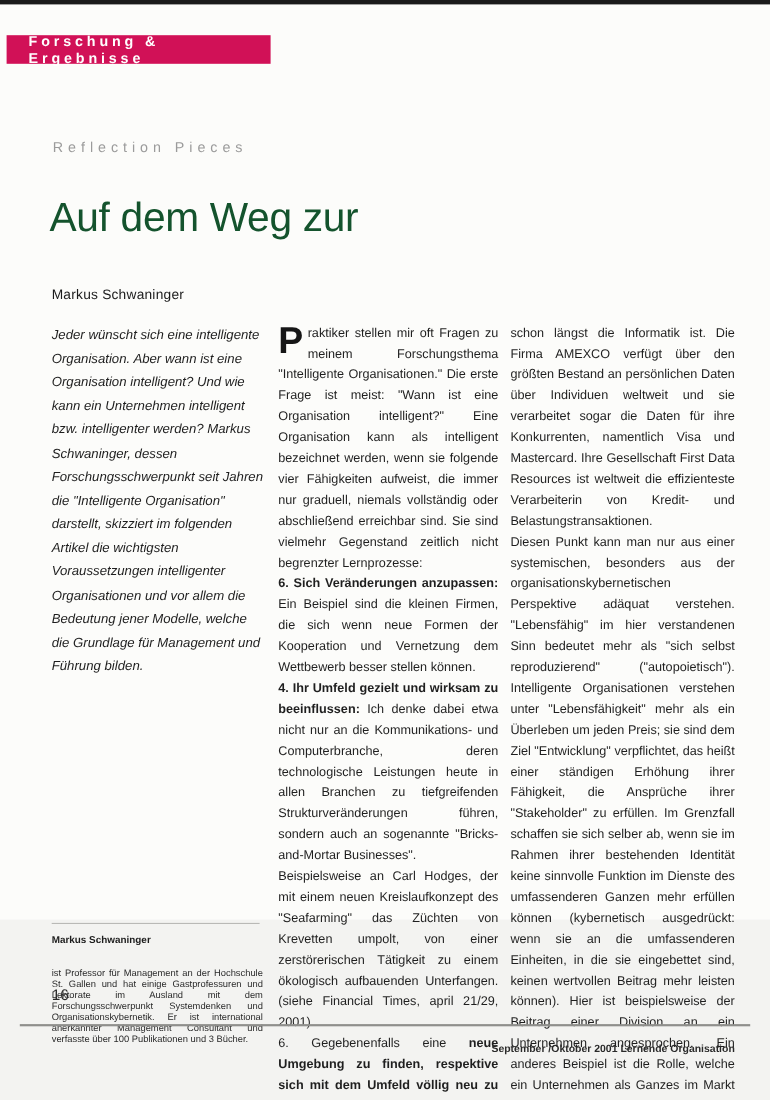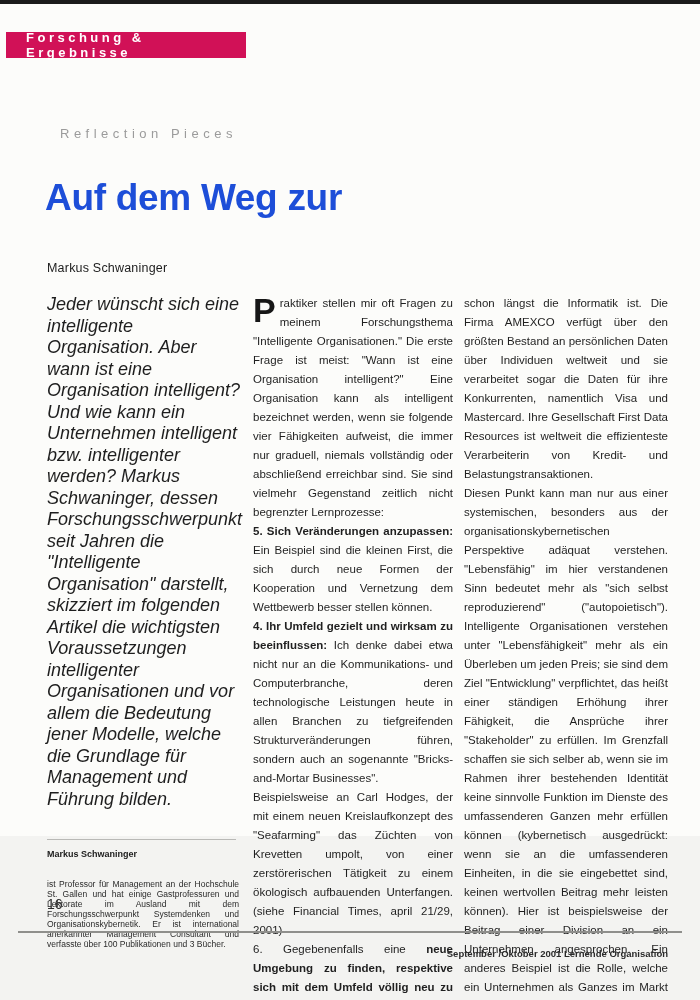"Reflection Pieces" .kicker { margin-left: 12px -> none }
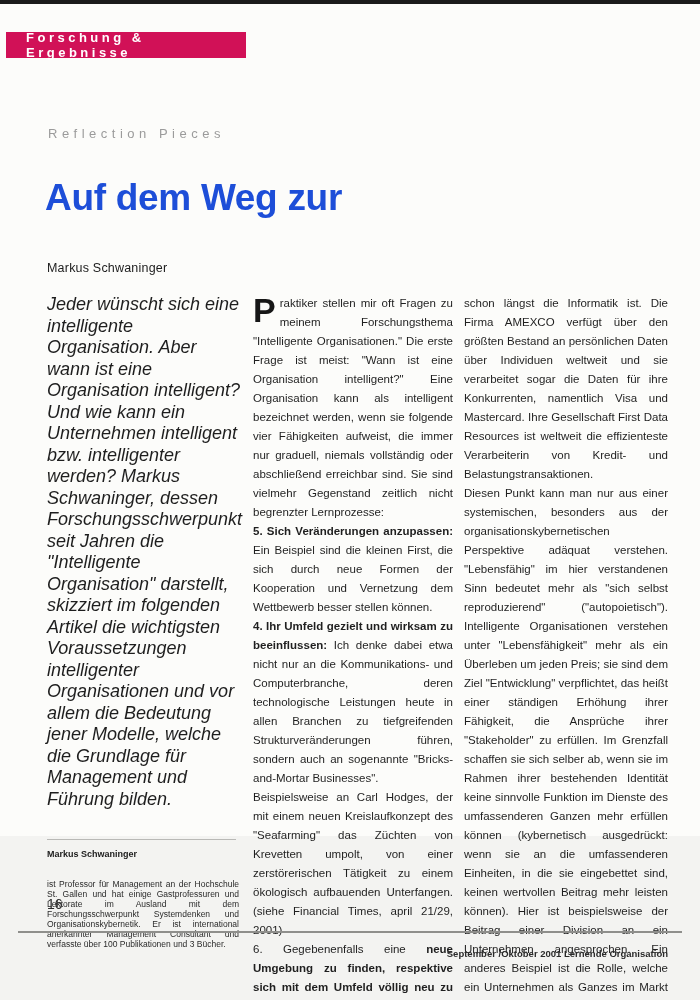"Auf dem Weg zur" .title { color: #1d4ed8 -> #14532d; font-weight: bold -> normal }
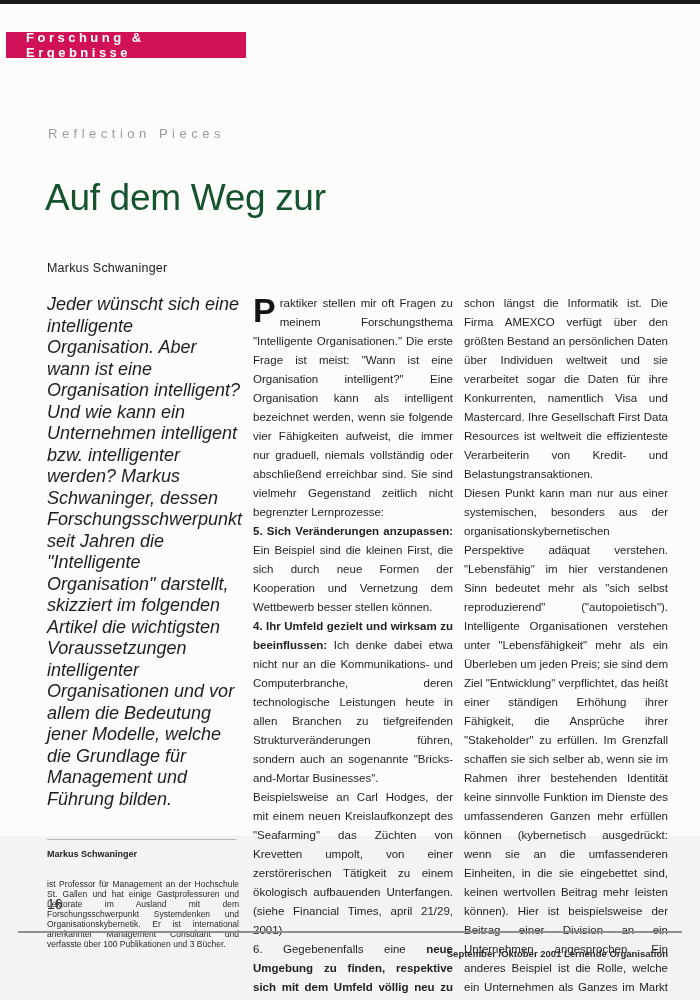"Jeder wünscht sich eine intelligente" .lede { font-size: 18px -> 12px }
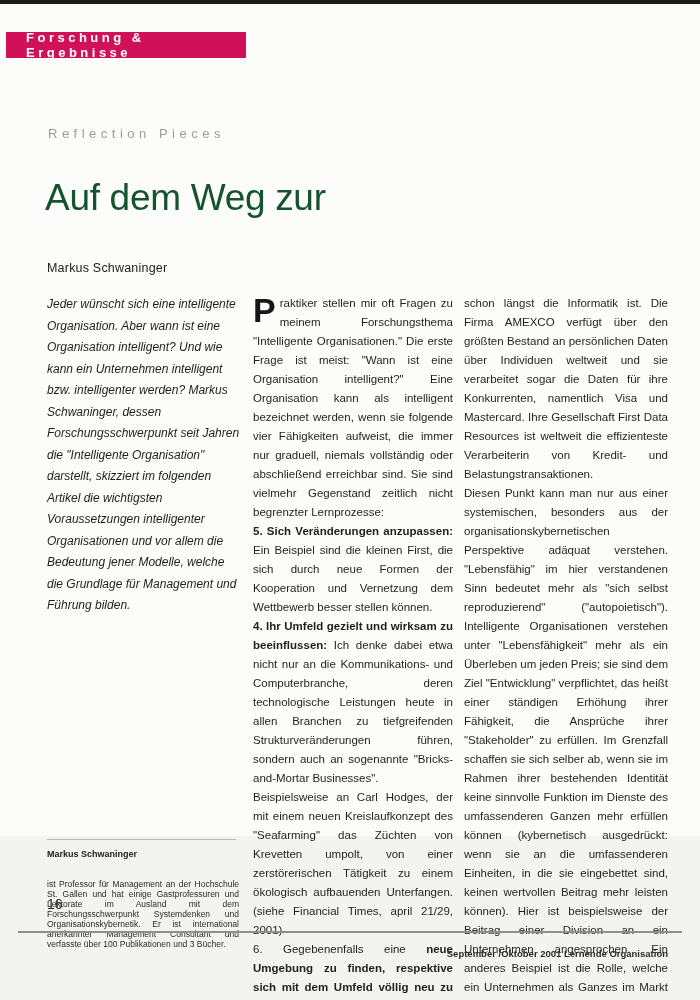"5. Sich Veränderungen anzupassen:" span.run-bold { text: 5 -> 6 }
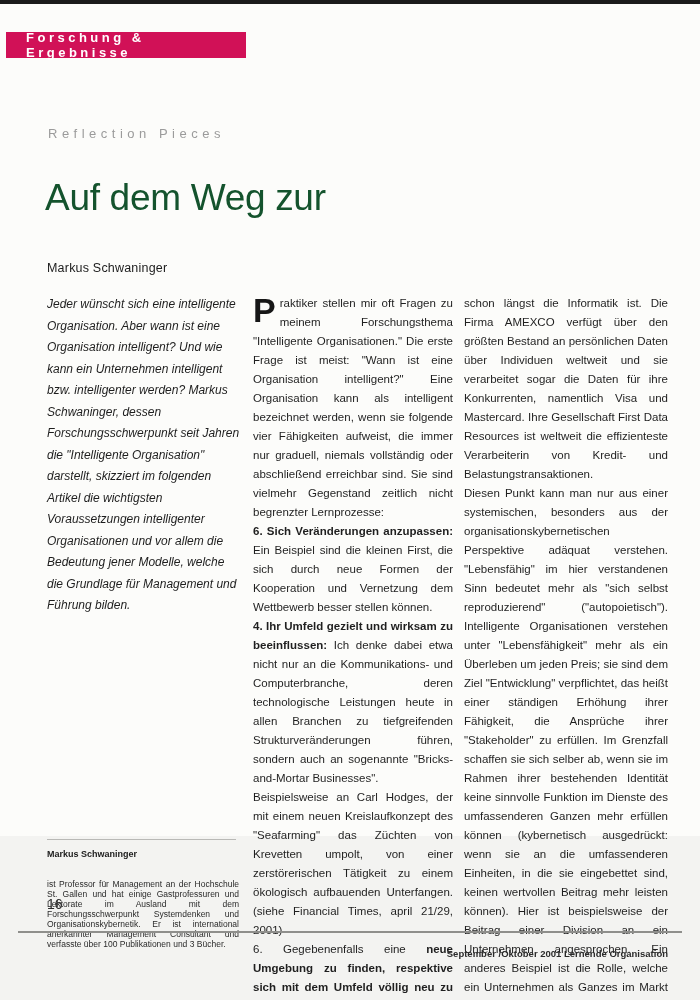"Ein Beispiel sind die kleinen" span { text: First, die sich durch -> Firmen, die sich wenn }
